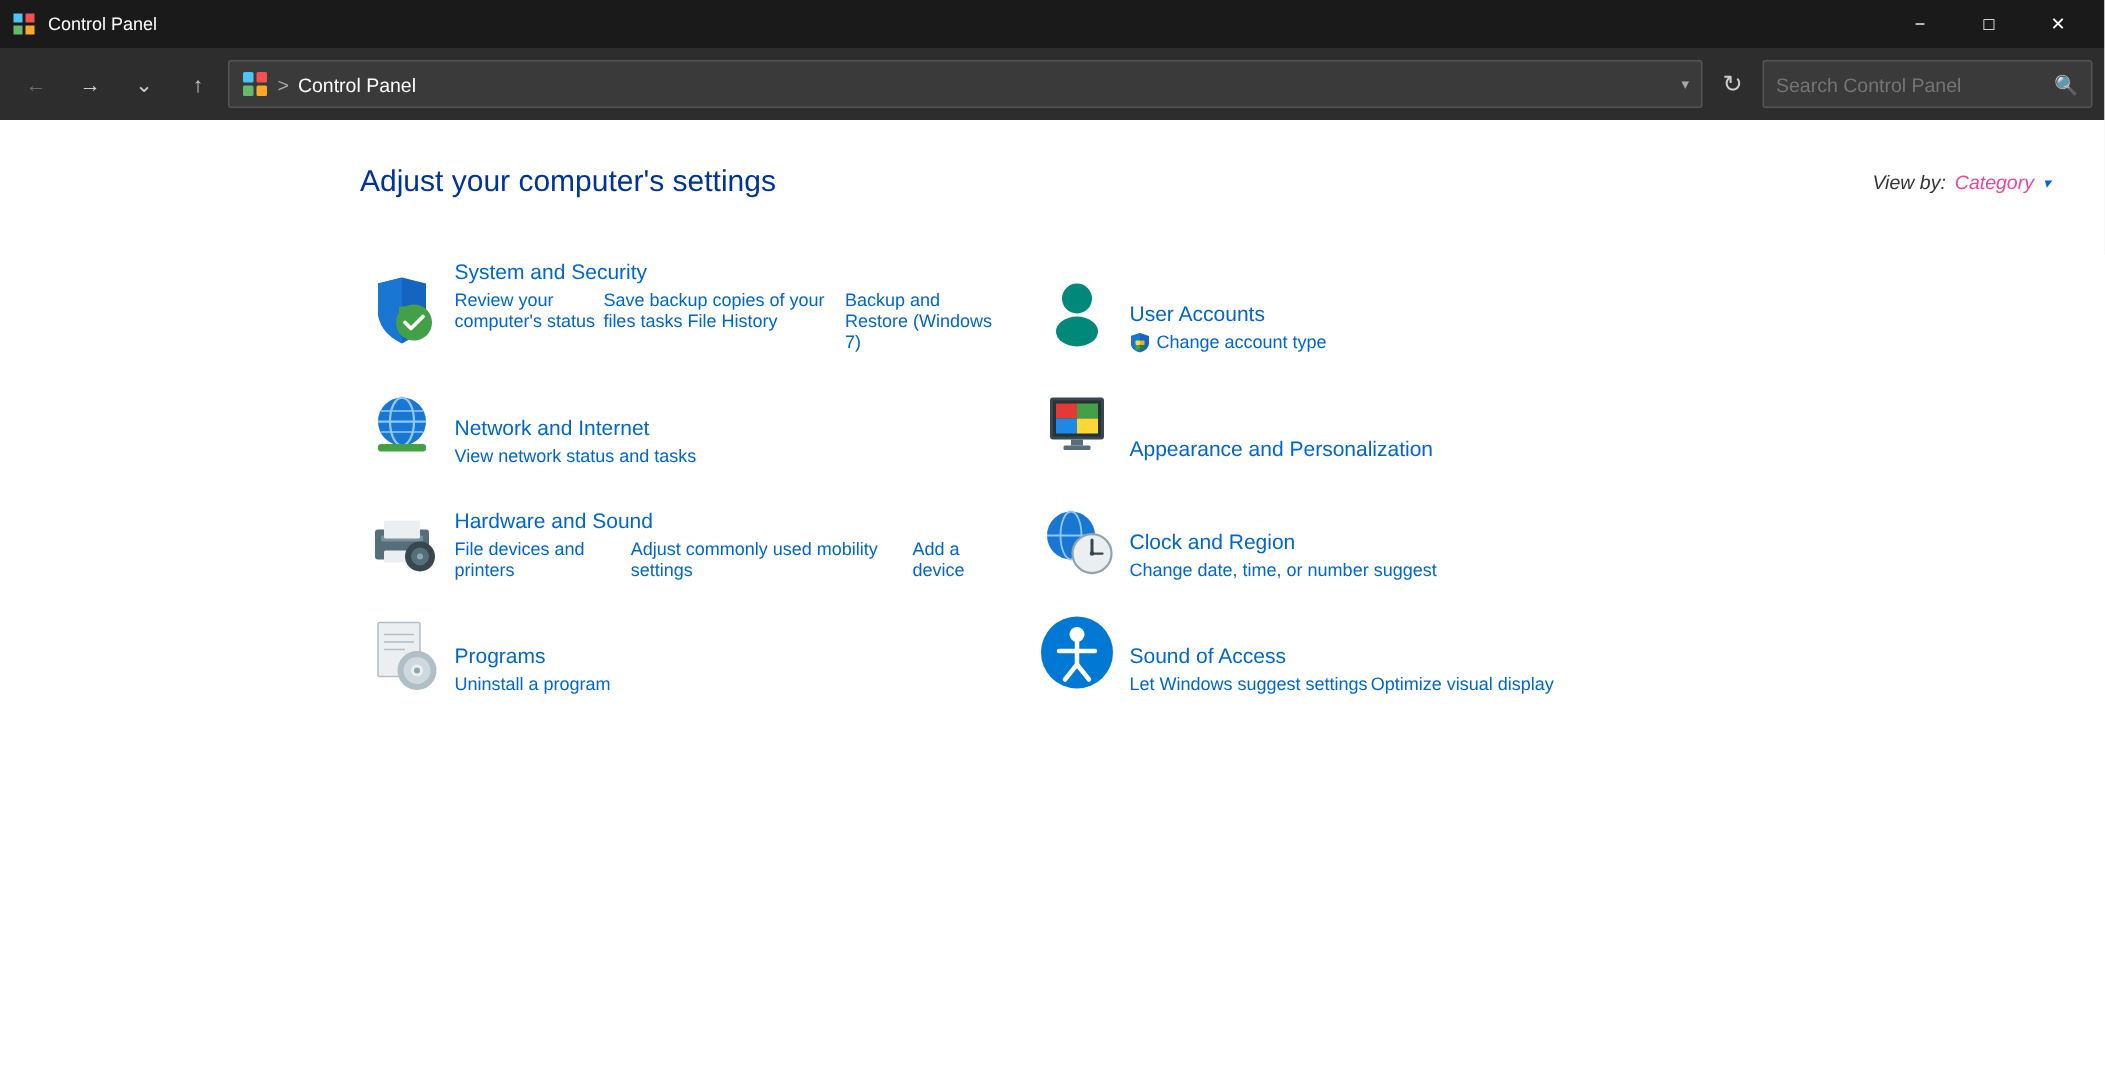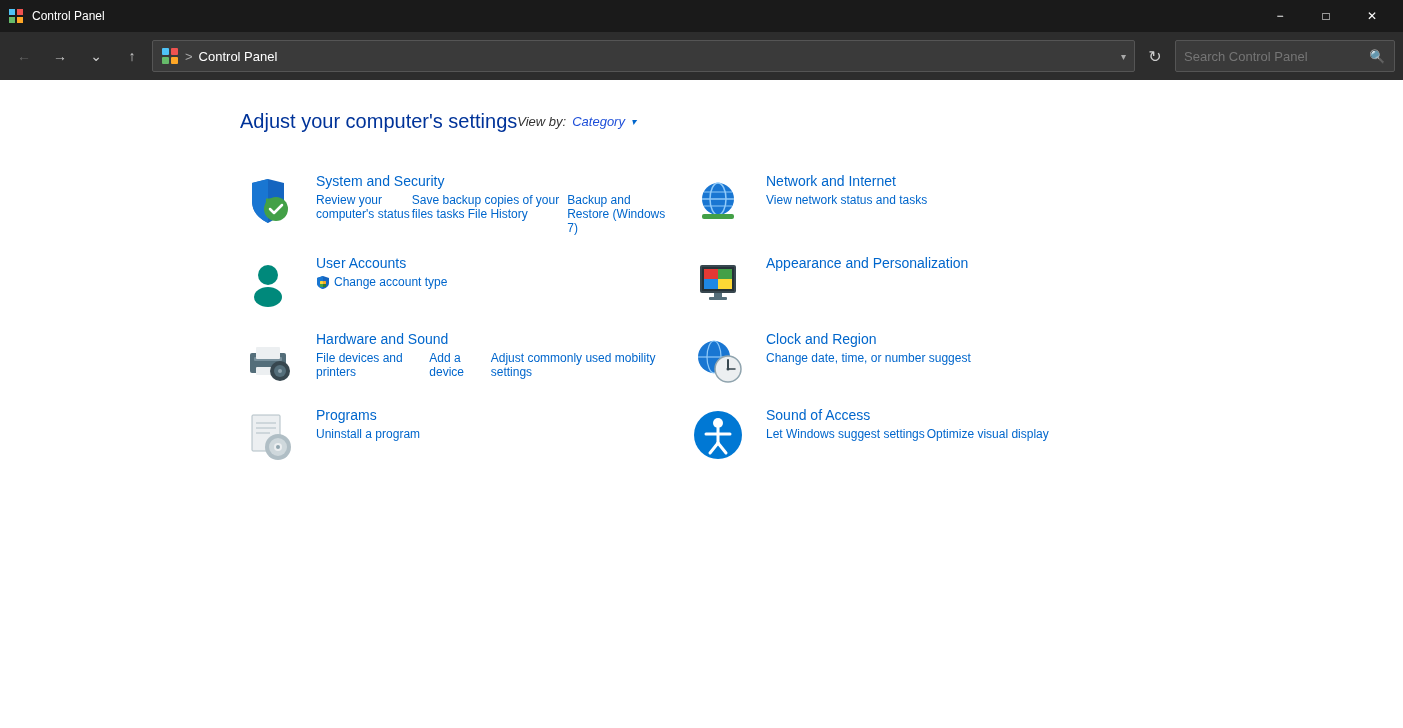"Adjust your computer's settings" .page-header { justify-content: flex-start -> space-between }
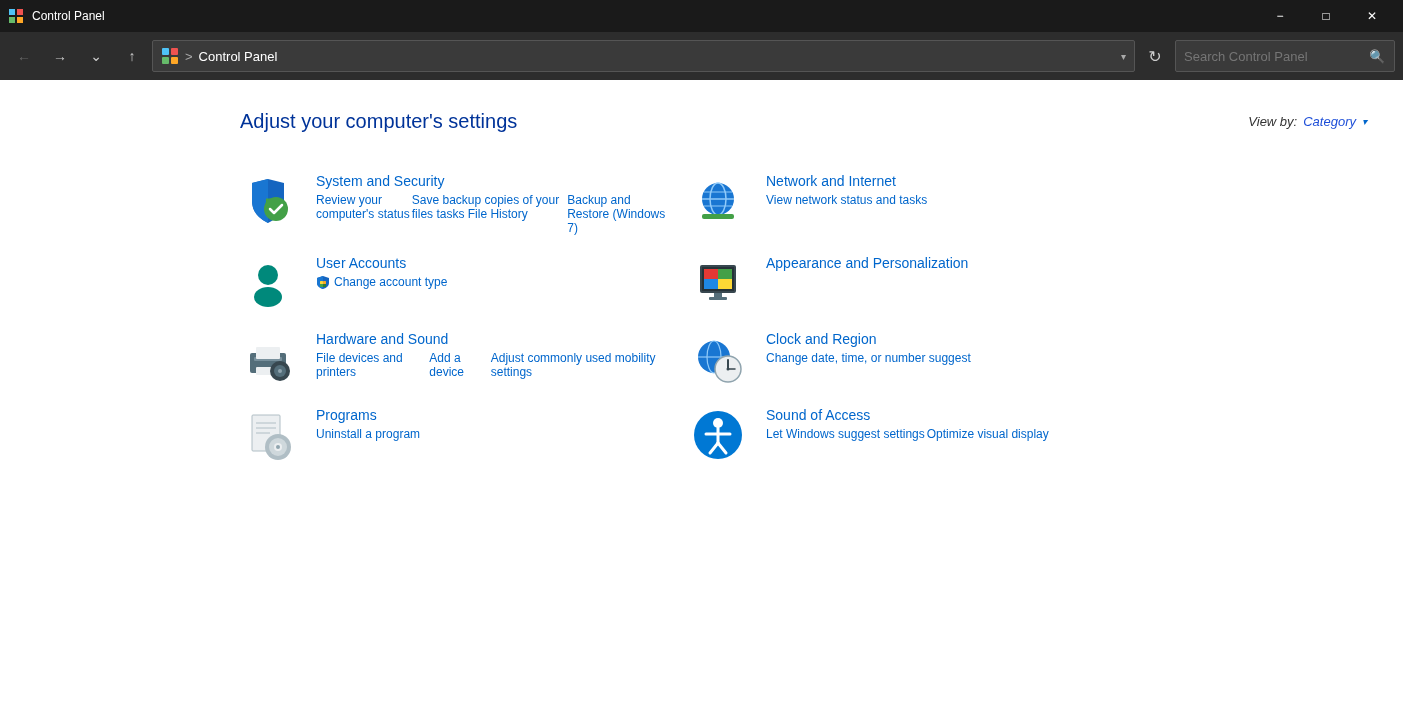"Category" .view-by-value { color: #1d4ed8 -> #ec4899 }
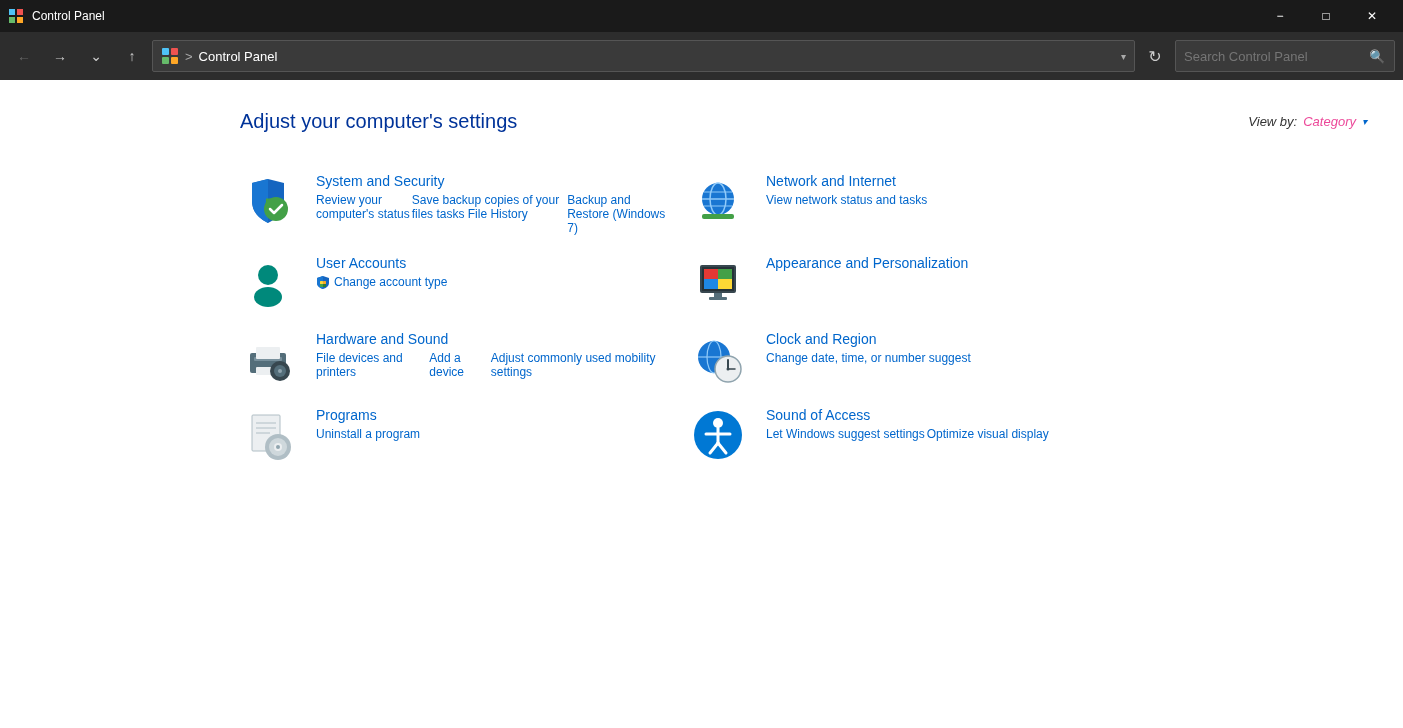"System and Security" .category-item { align-items: flex-start -> flex-end; gap: 20px -> 7px }
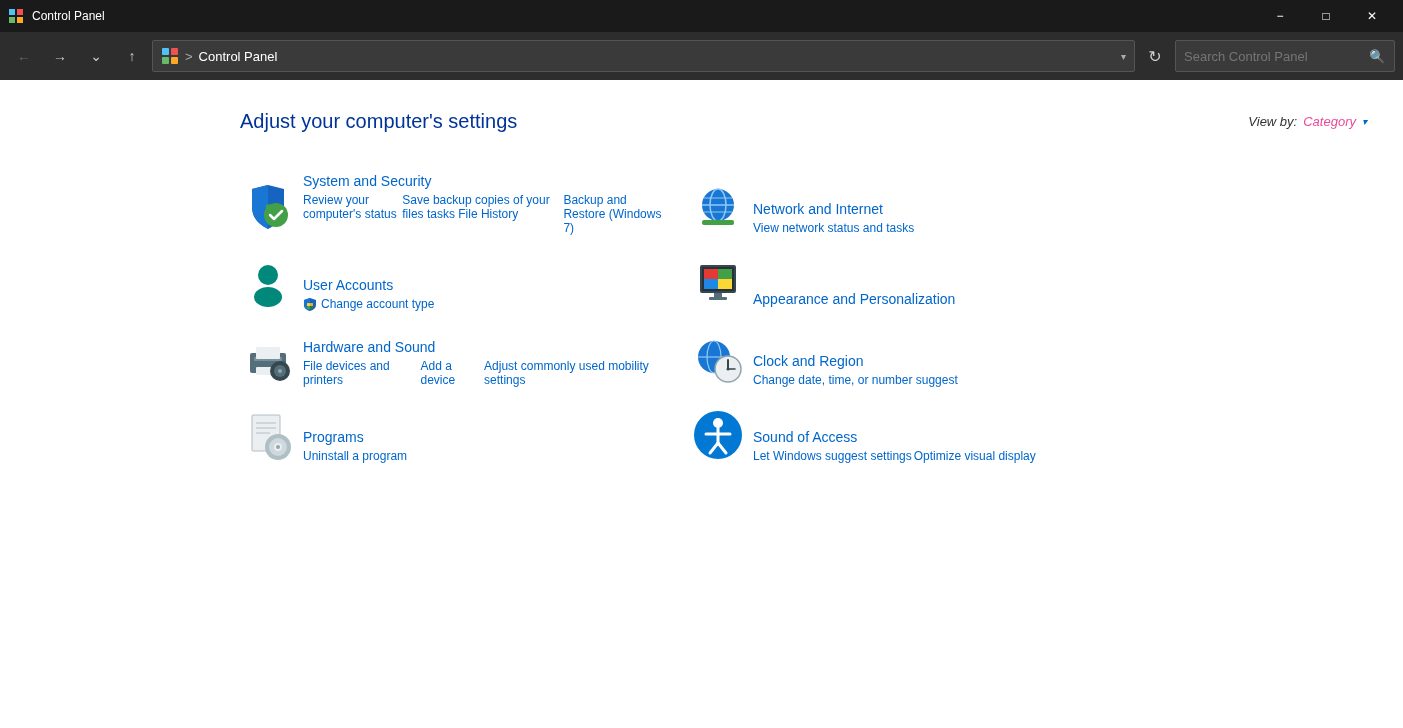"Network and Internet" div.category-item { order: before "User Accounts" -> after "User Accounts" }
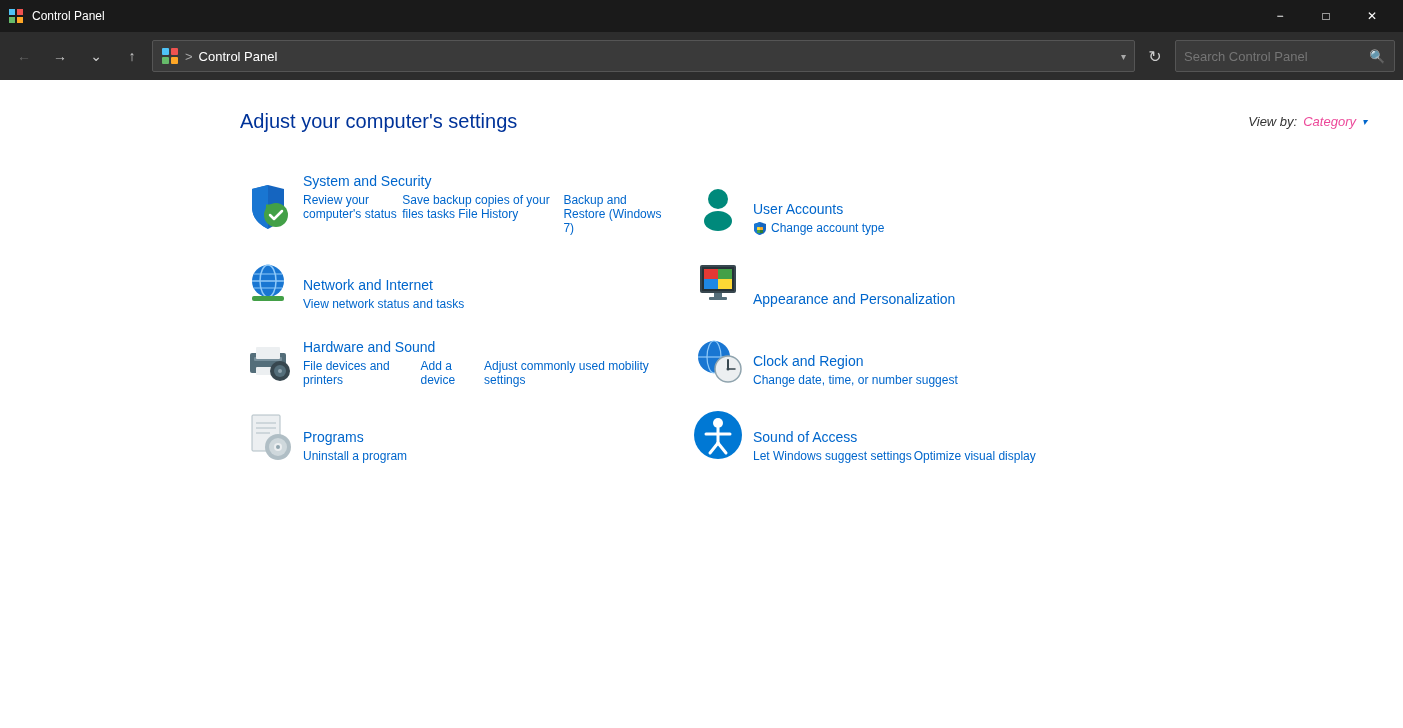"Add a device" a.category-link { order: before "Adjust commonly used mobility settings" -> after "Adjust commonly used mobility settings" }
